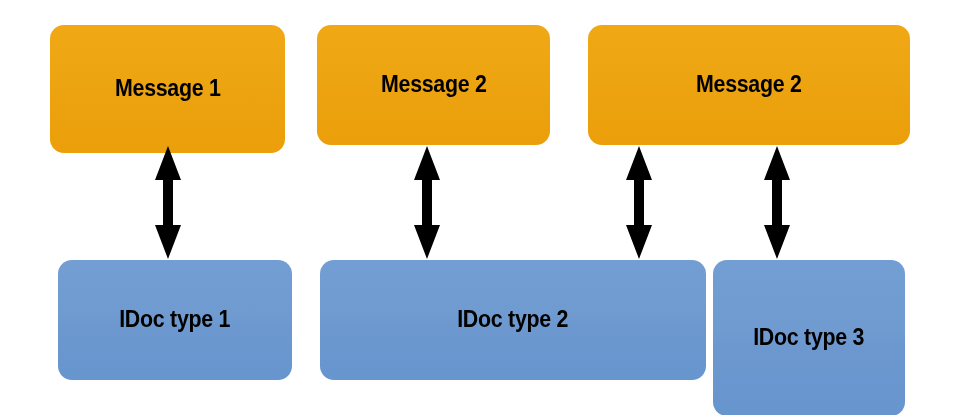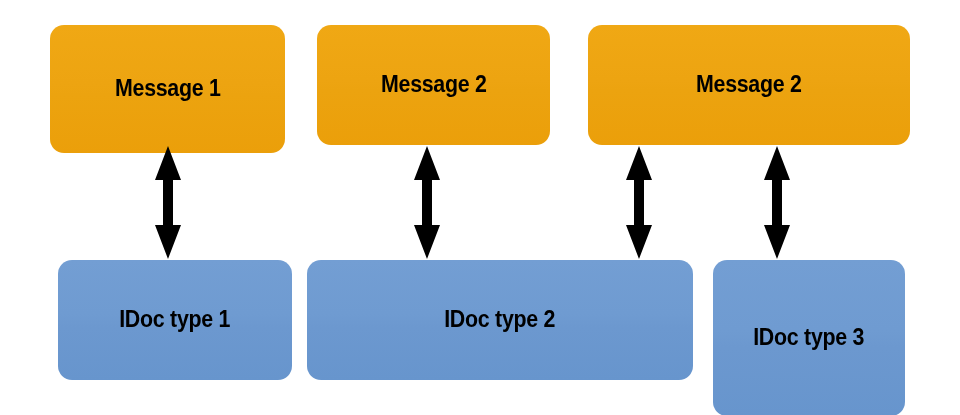"IDoc type 2" div.node { left: 307px -> 320px }
